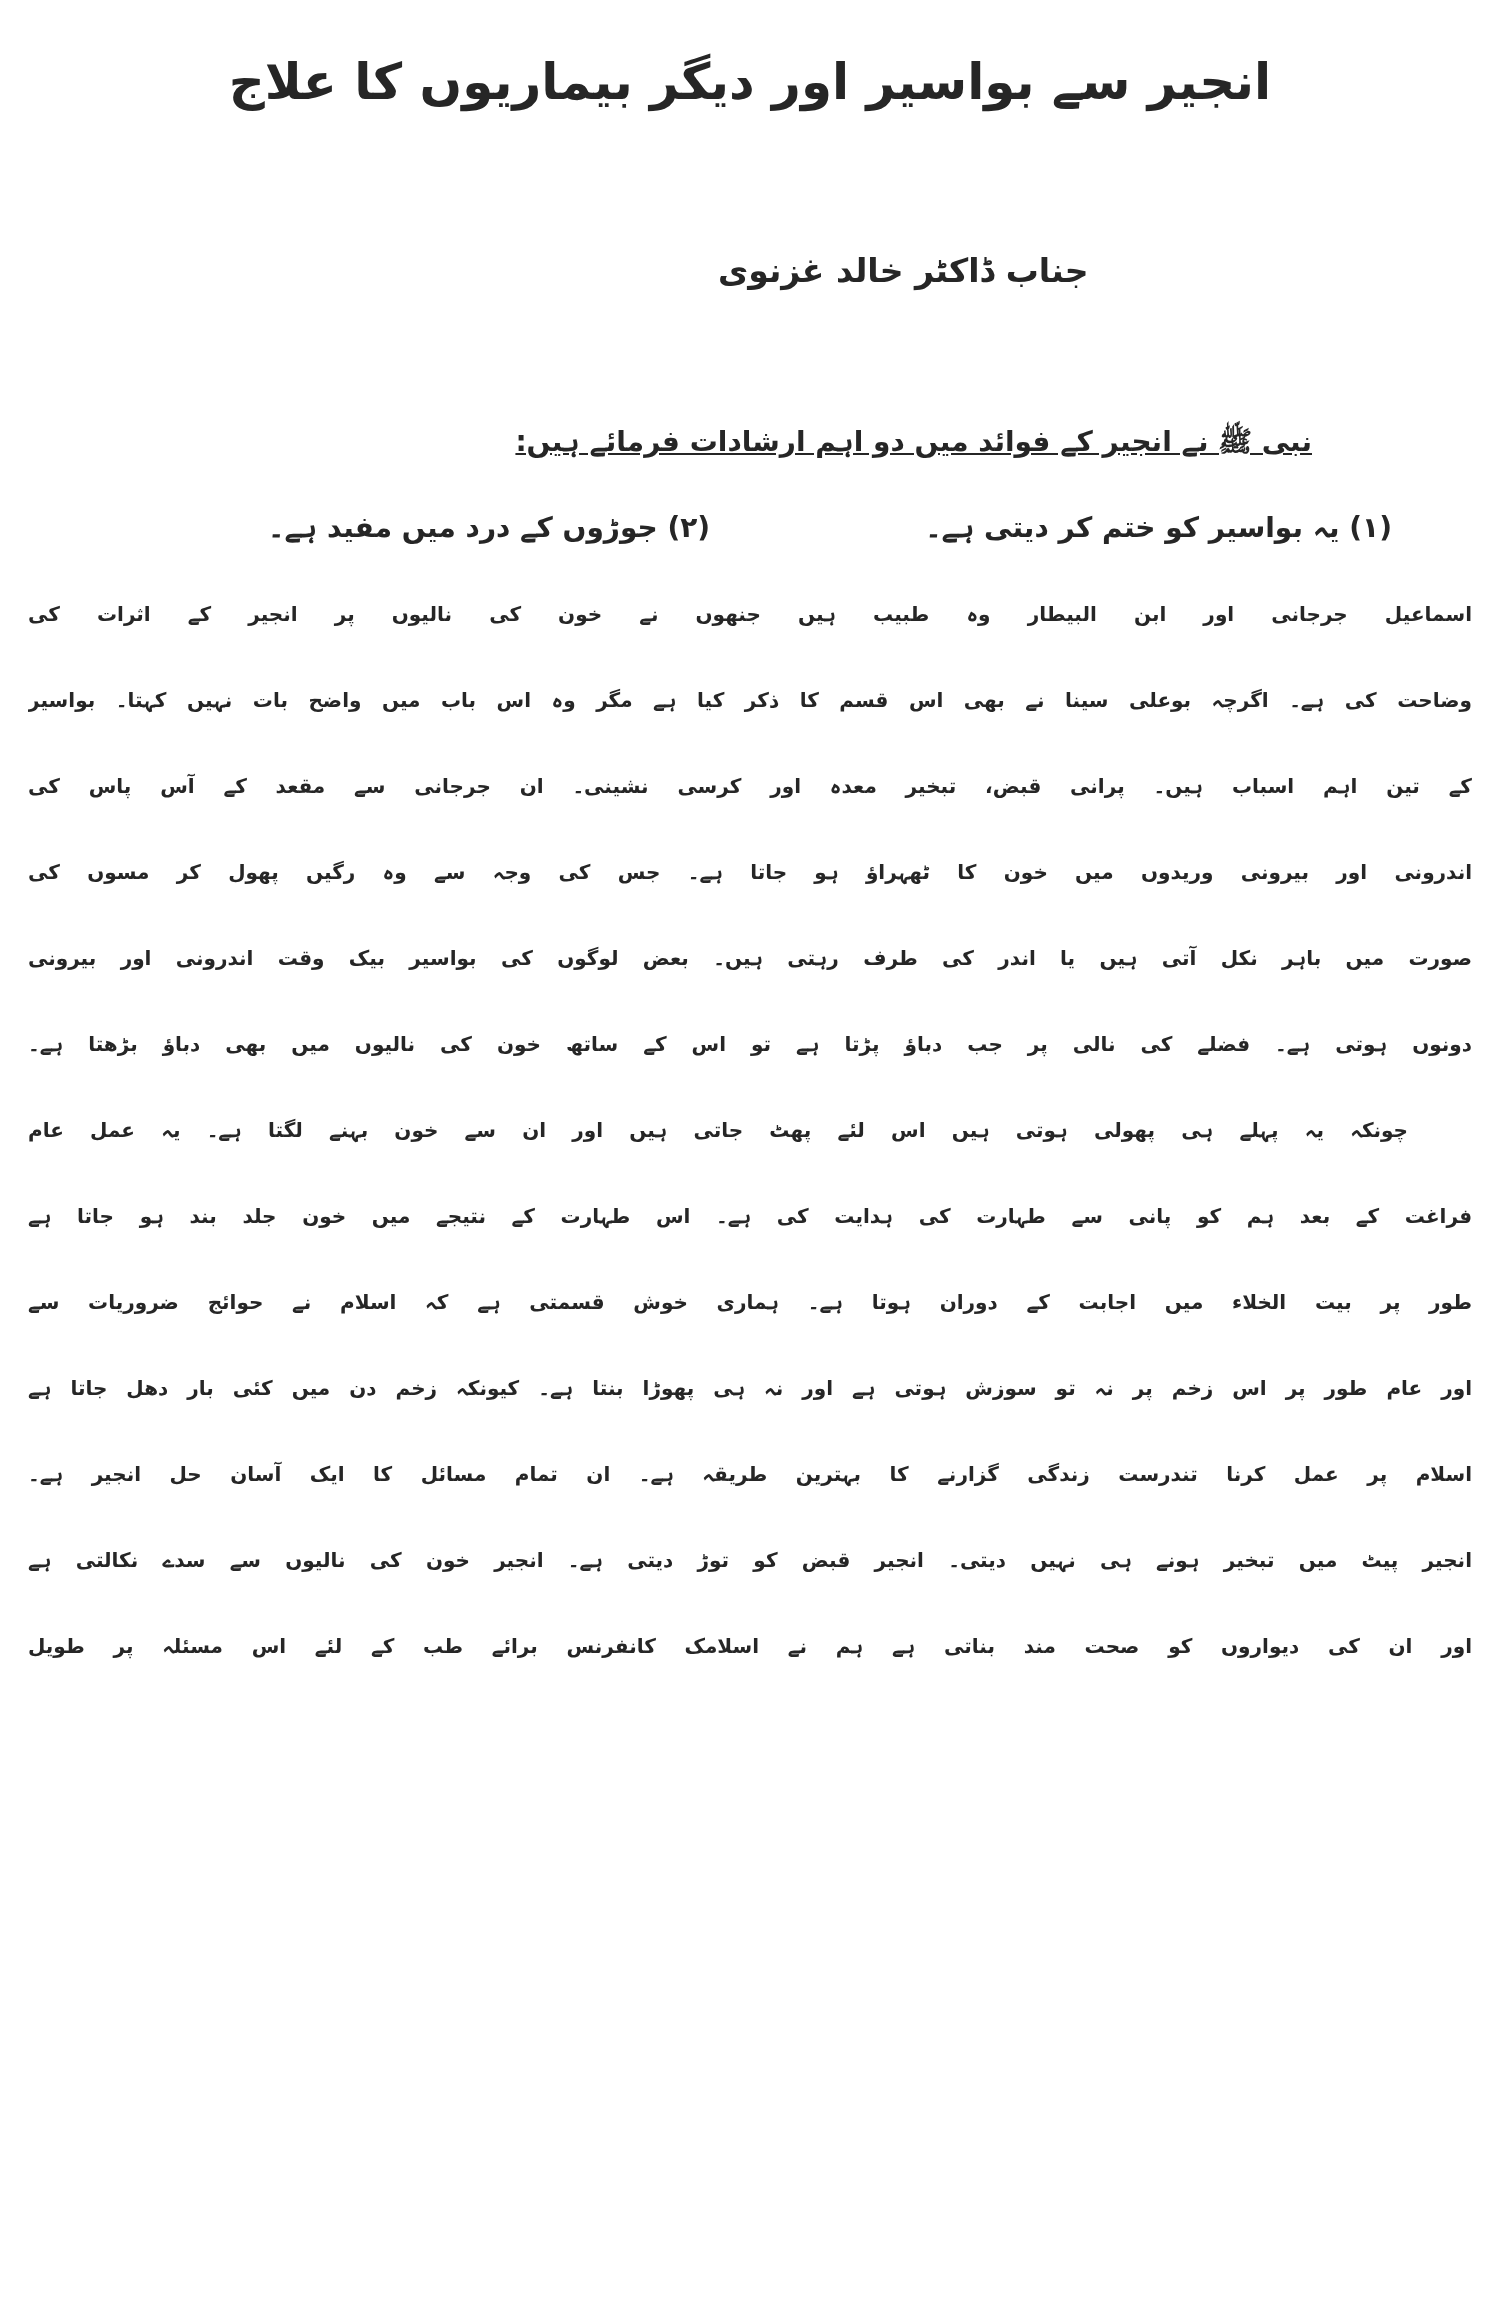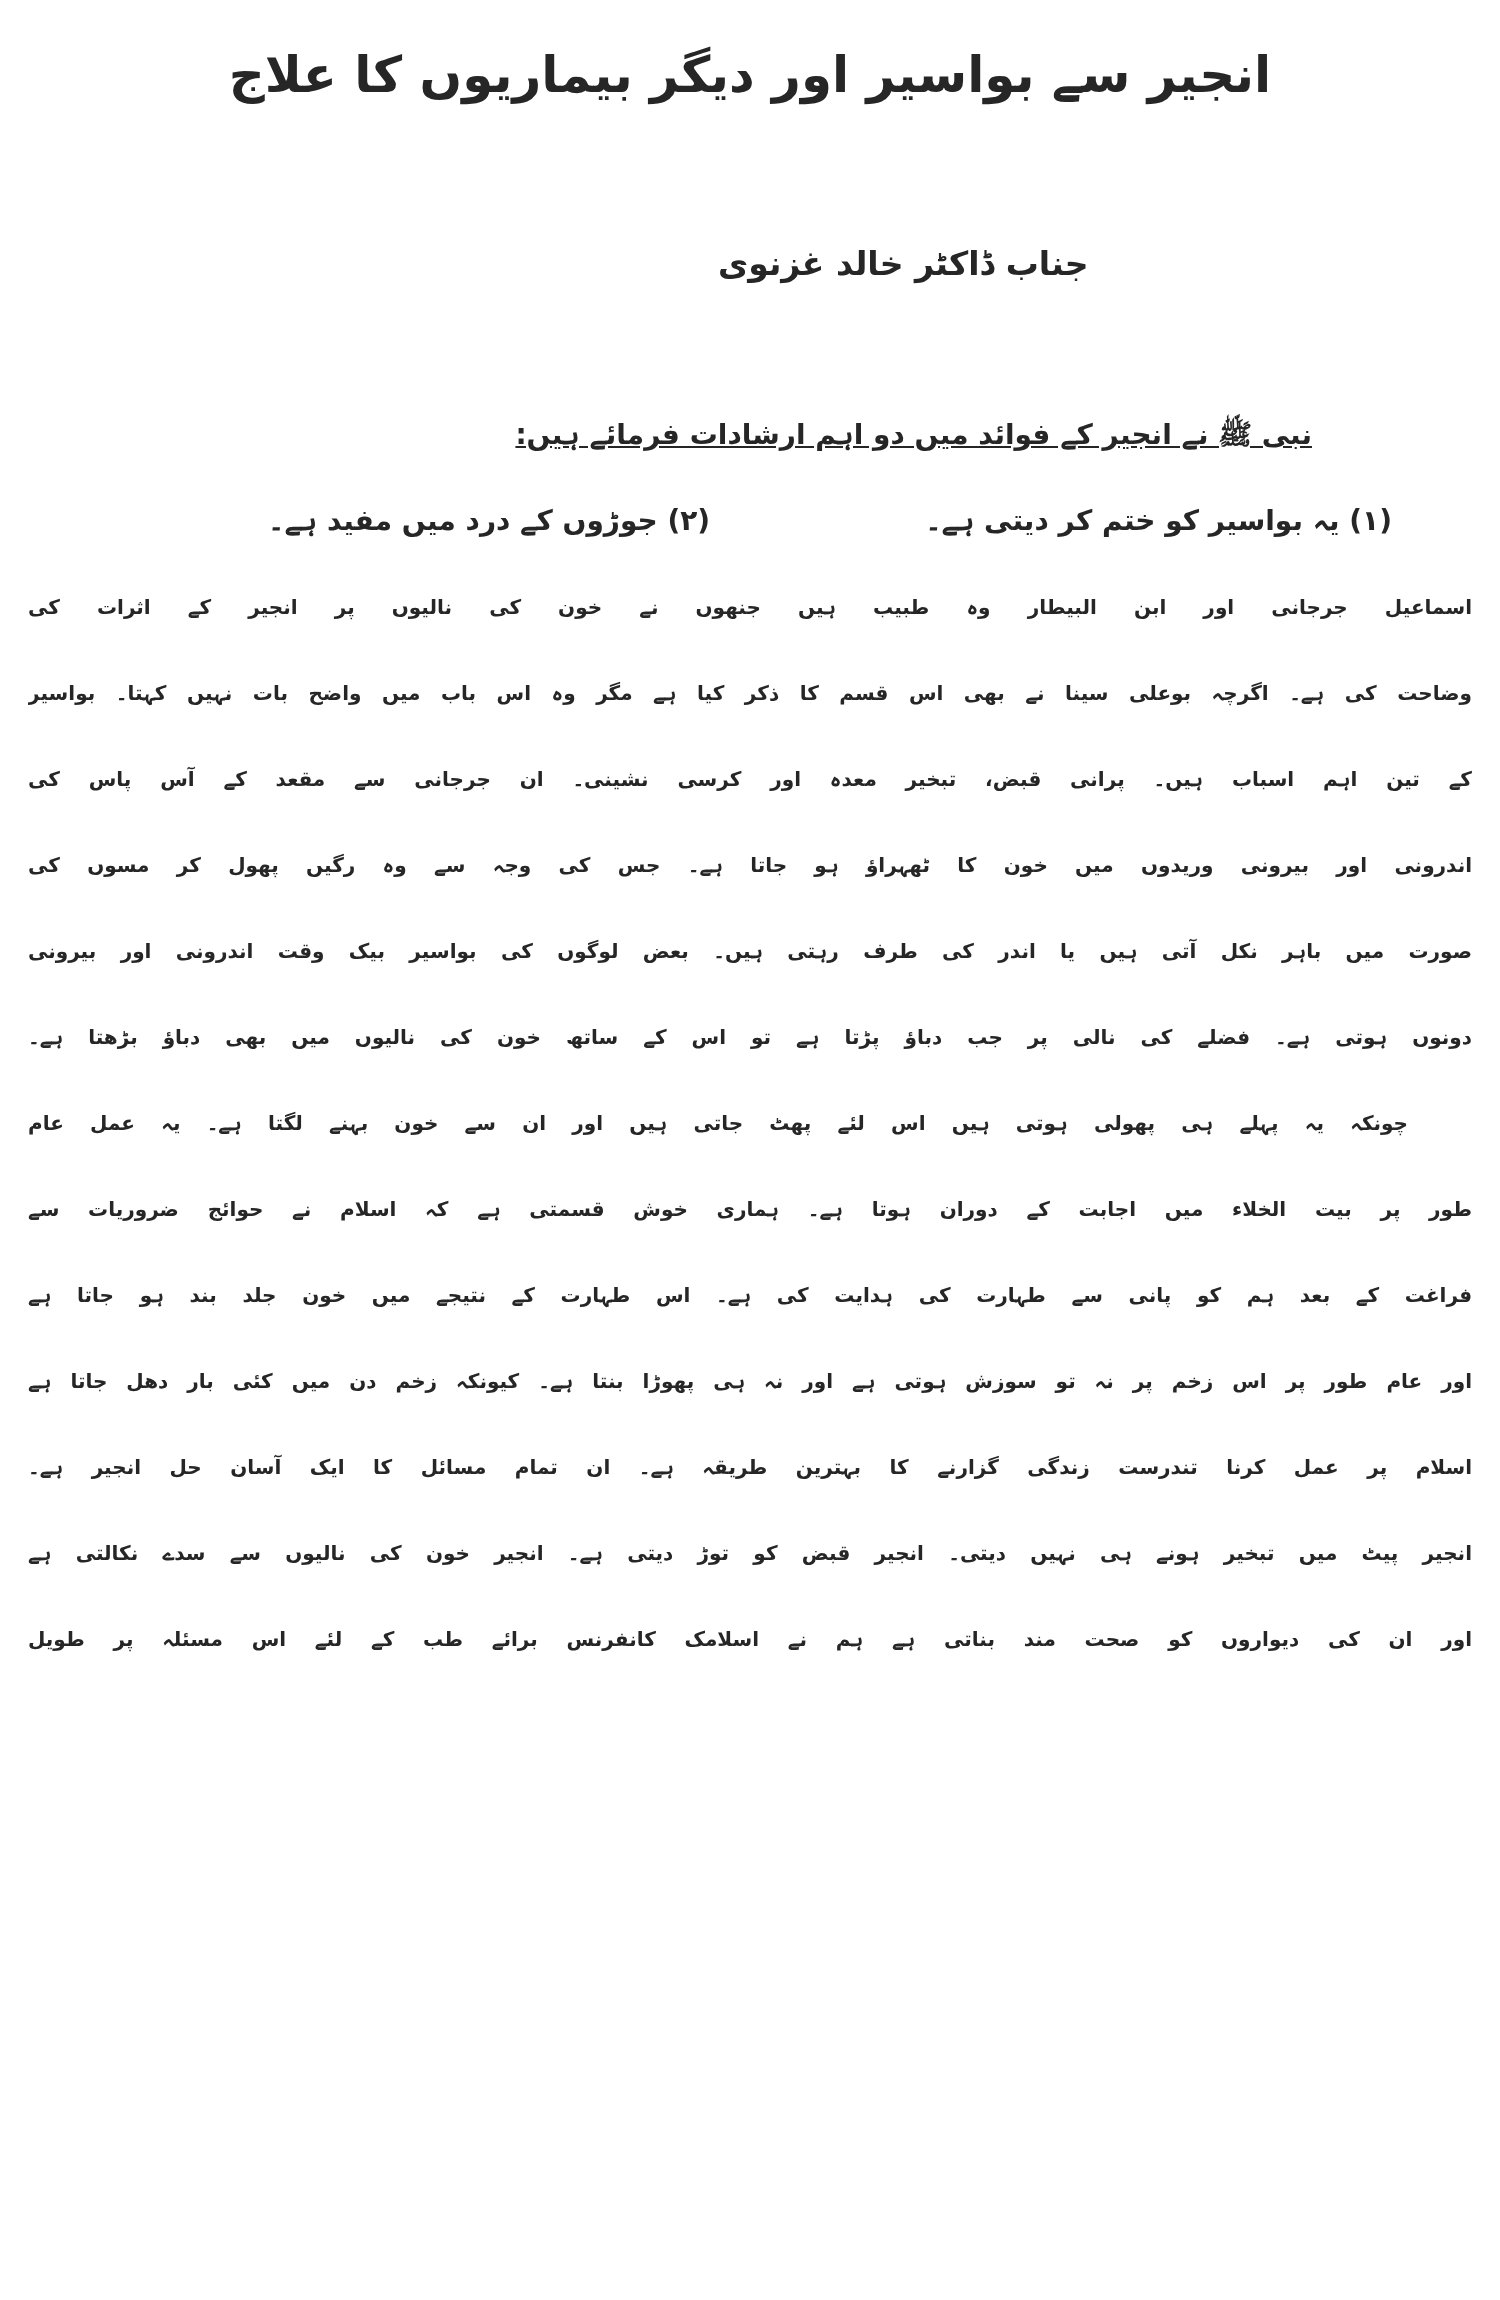"انجیر سے بواسیر اور دیگر" .page { margin: 0 auto -> 7px auto }
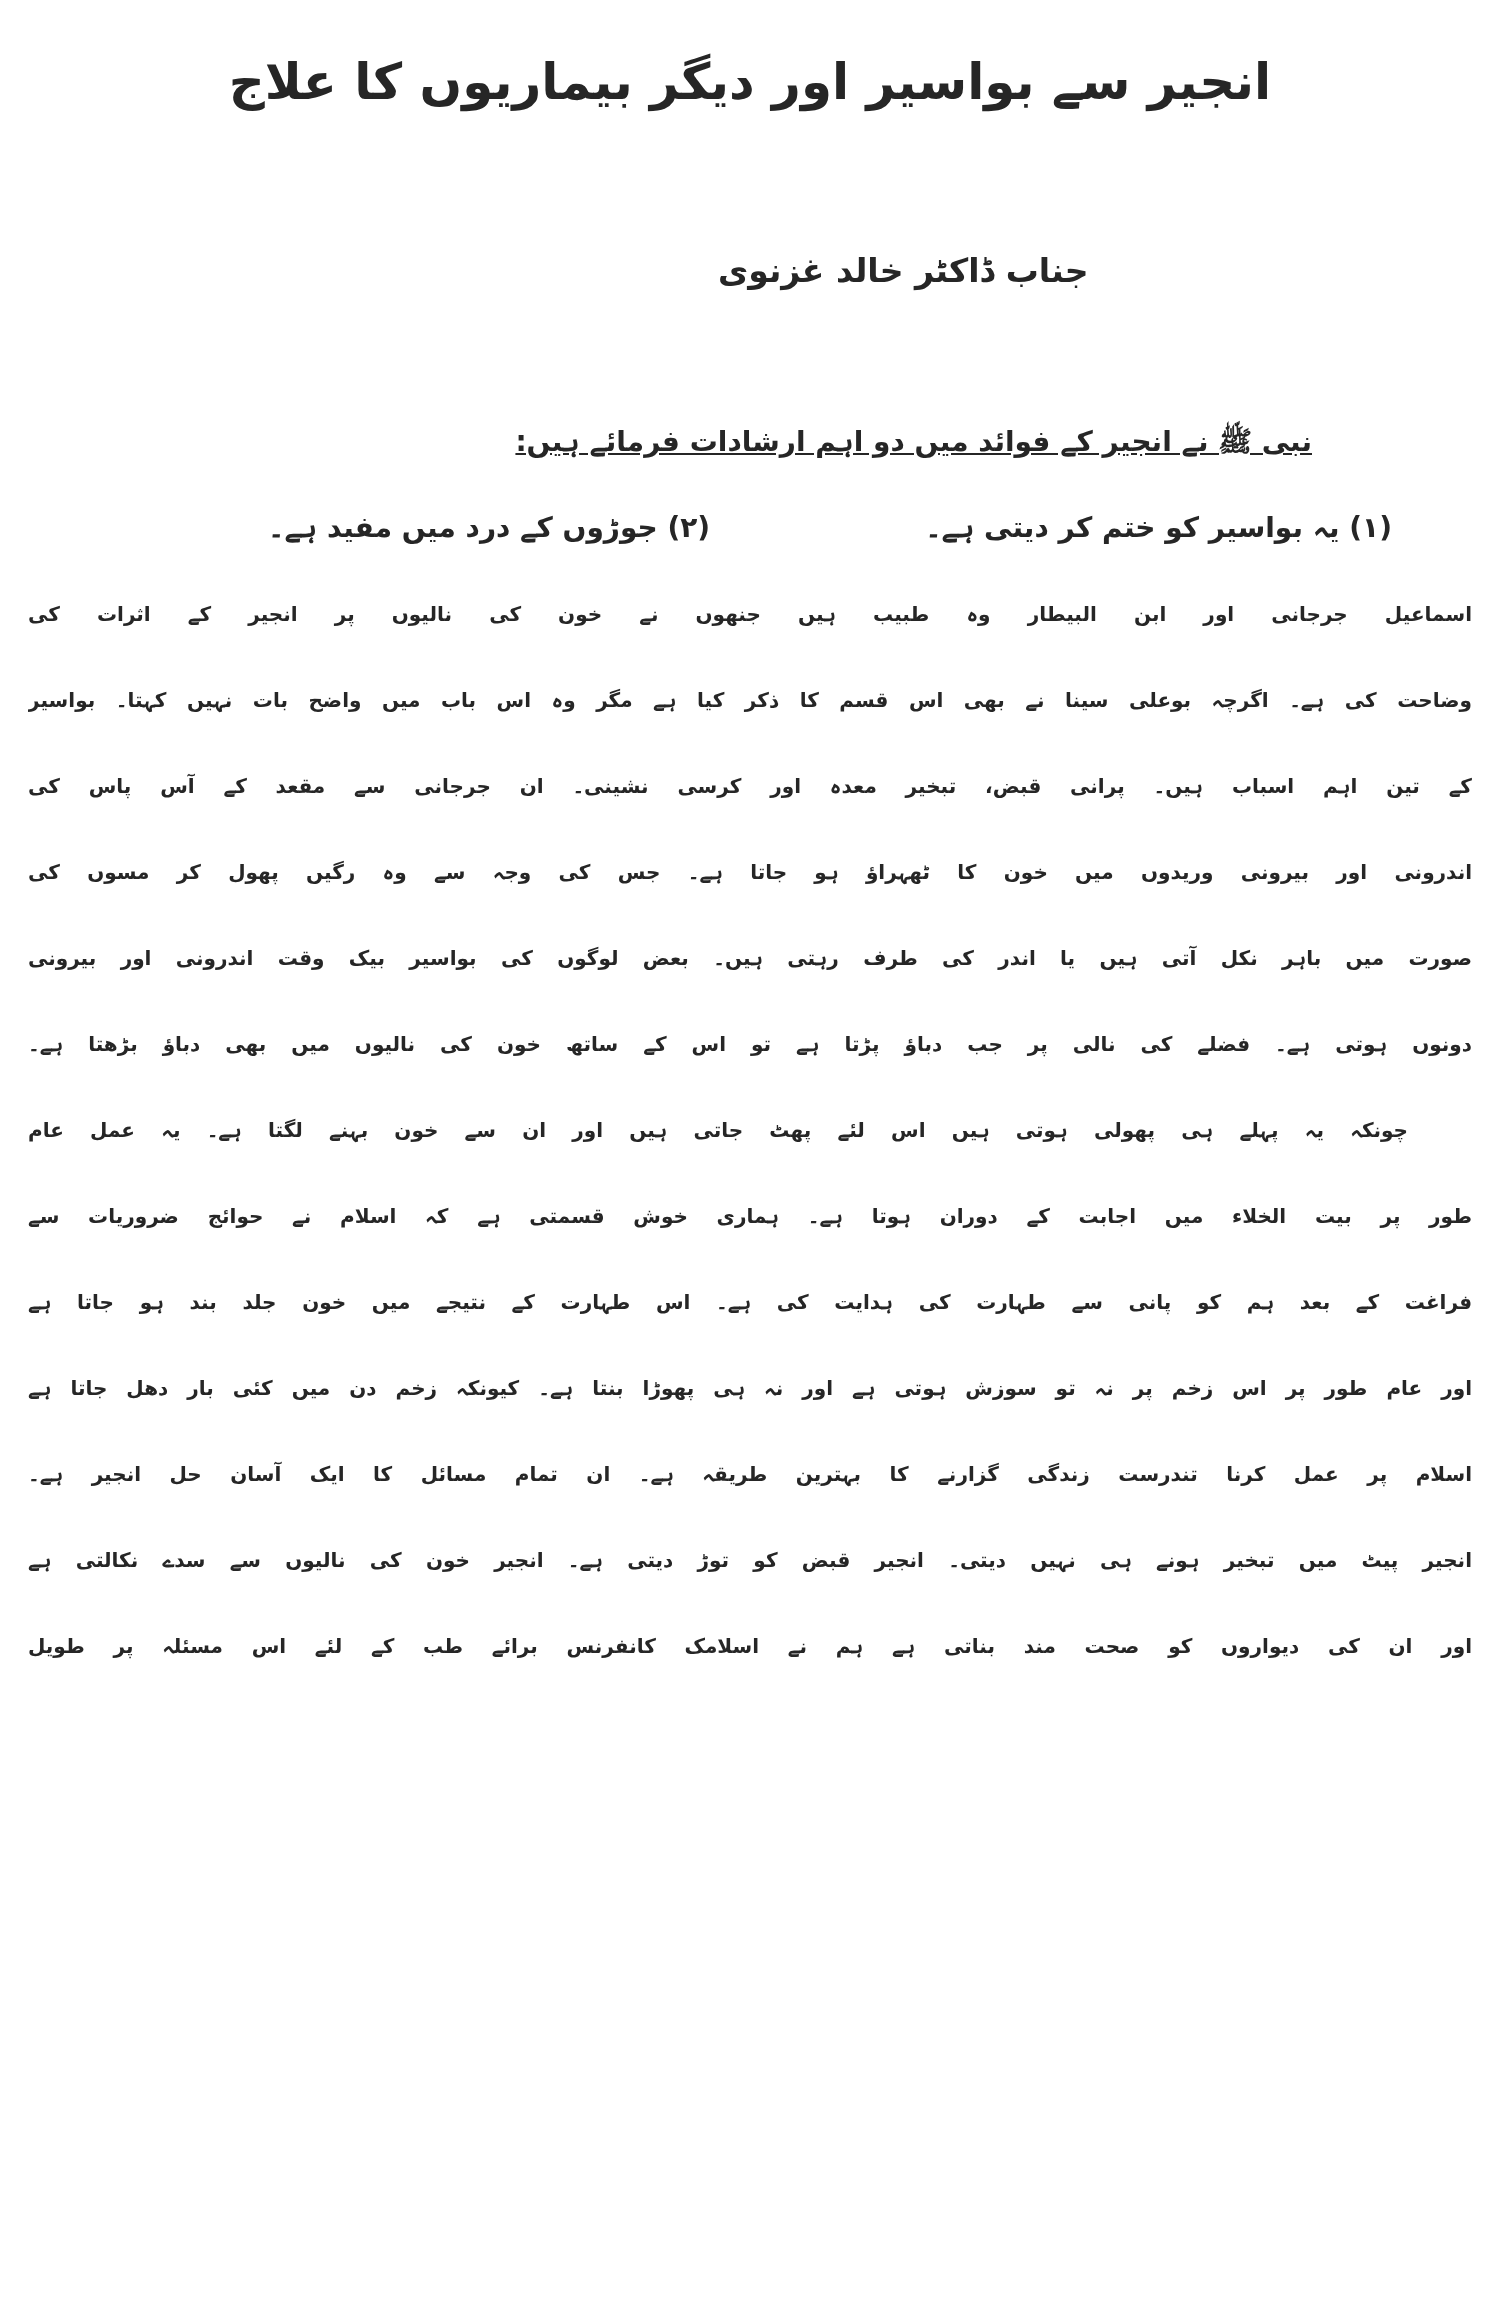"طور پر بیت الخلاء میں" div.bline { order: before "فراغت کے بعد ہم کو" -> after "فراغت کے بعد ہم کو" }
